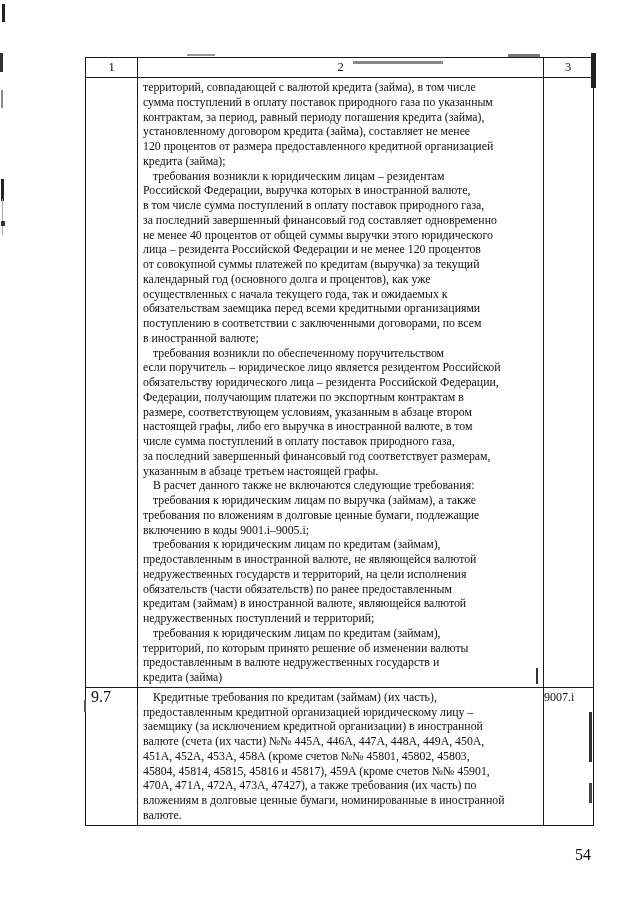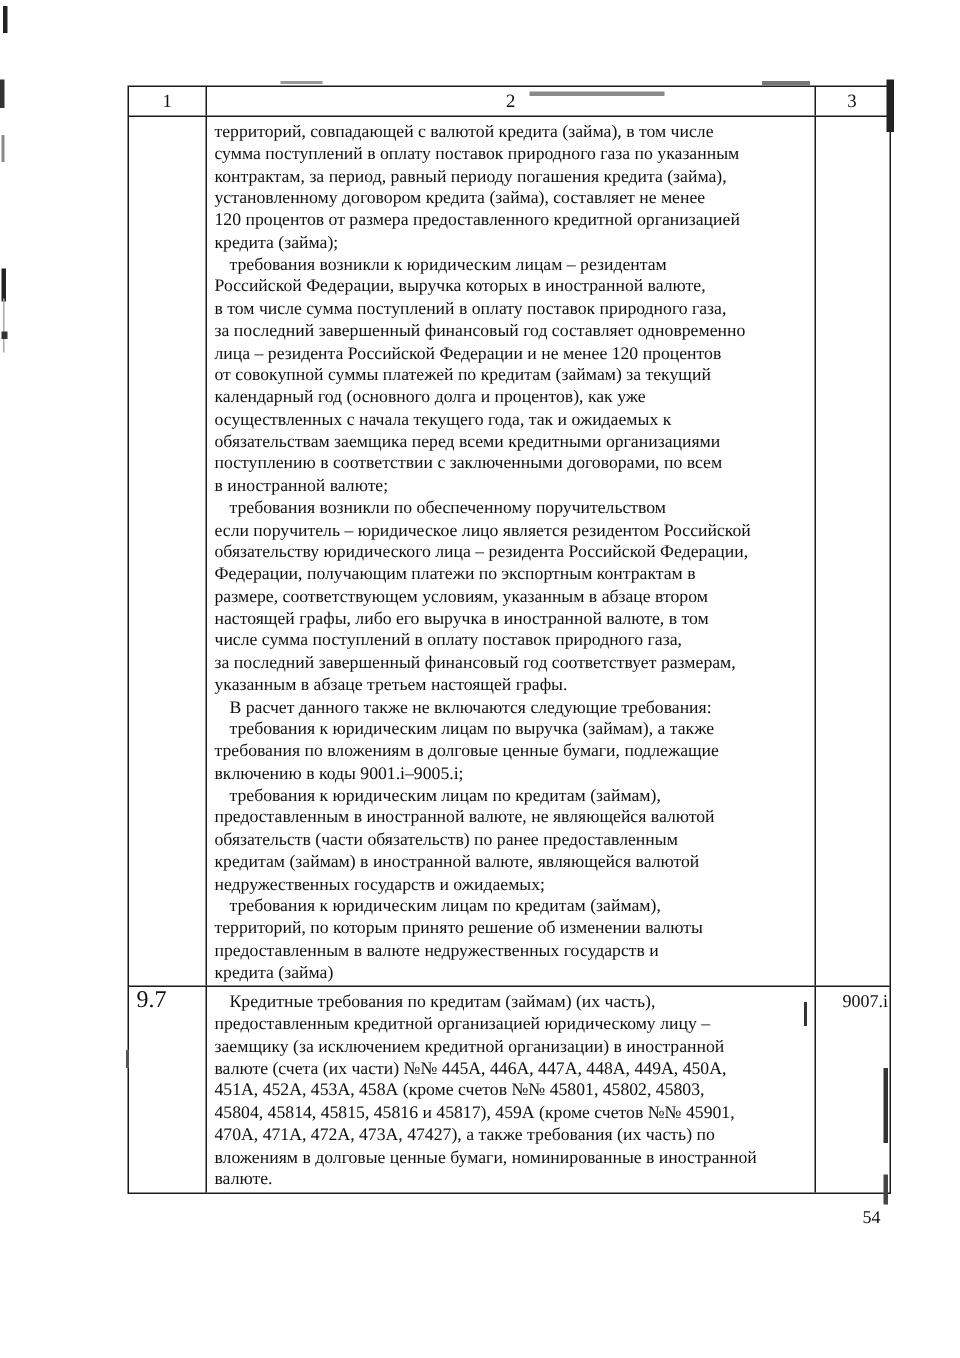"не менее 40 процентов от" div.line { html: none -> <div>не менее 40 процентов от общей суммы выручки этого юридического</div> }
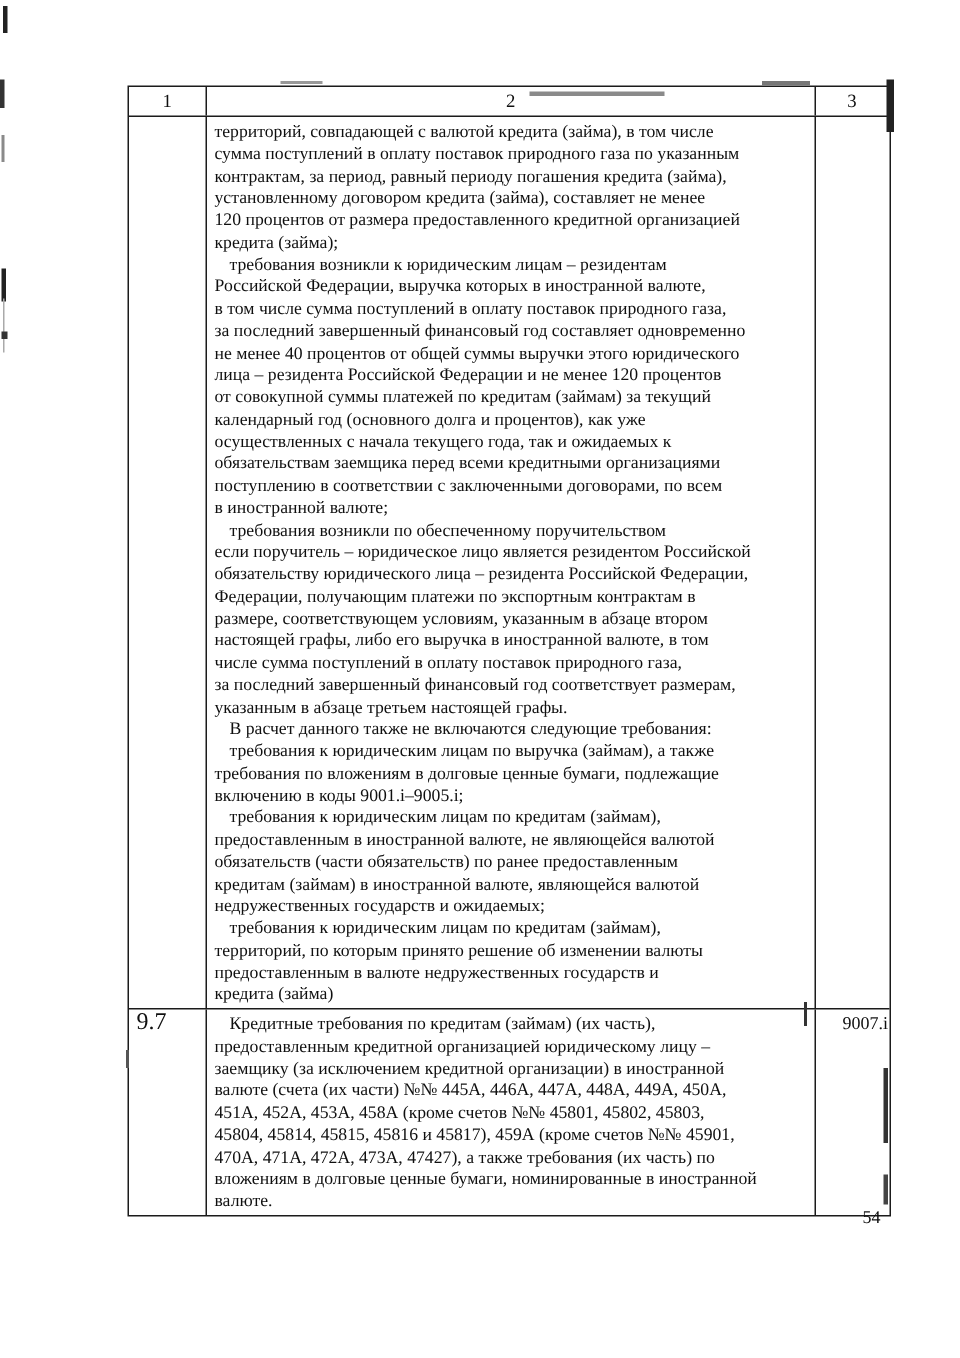"от совокупной суммы платежей по" div.line { text: займам -> выручка }
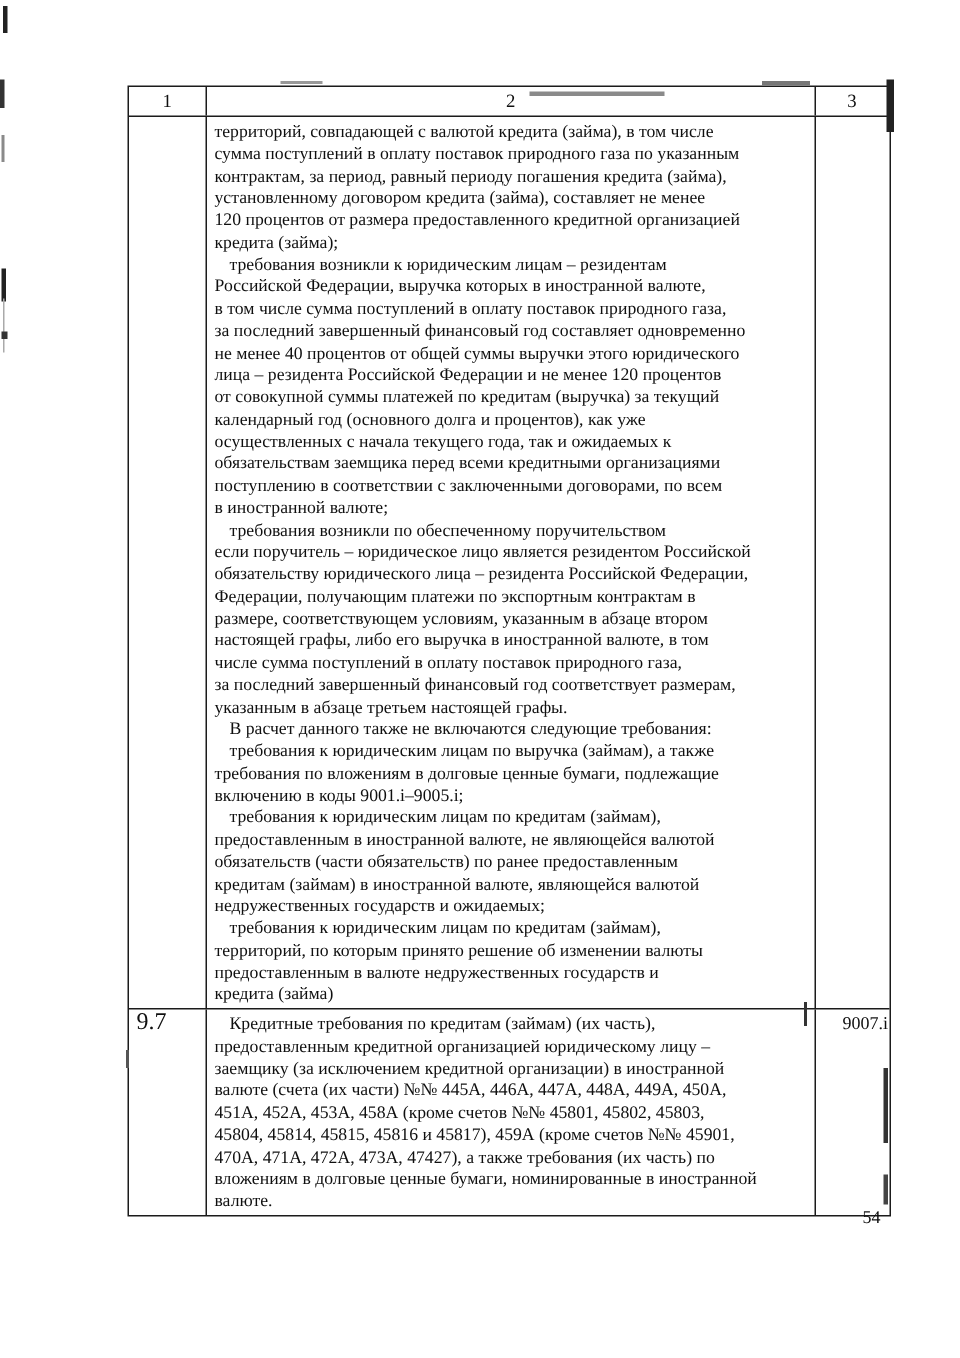"недружественных государств и территорий," div.line { html: none -> <div>недружественных государств и территорий, на цели исполнения</div> }
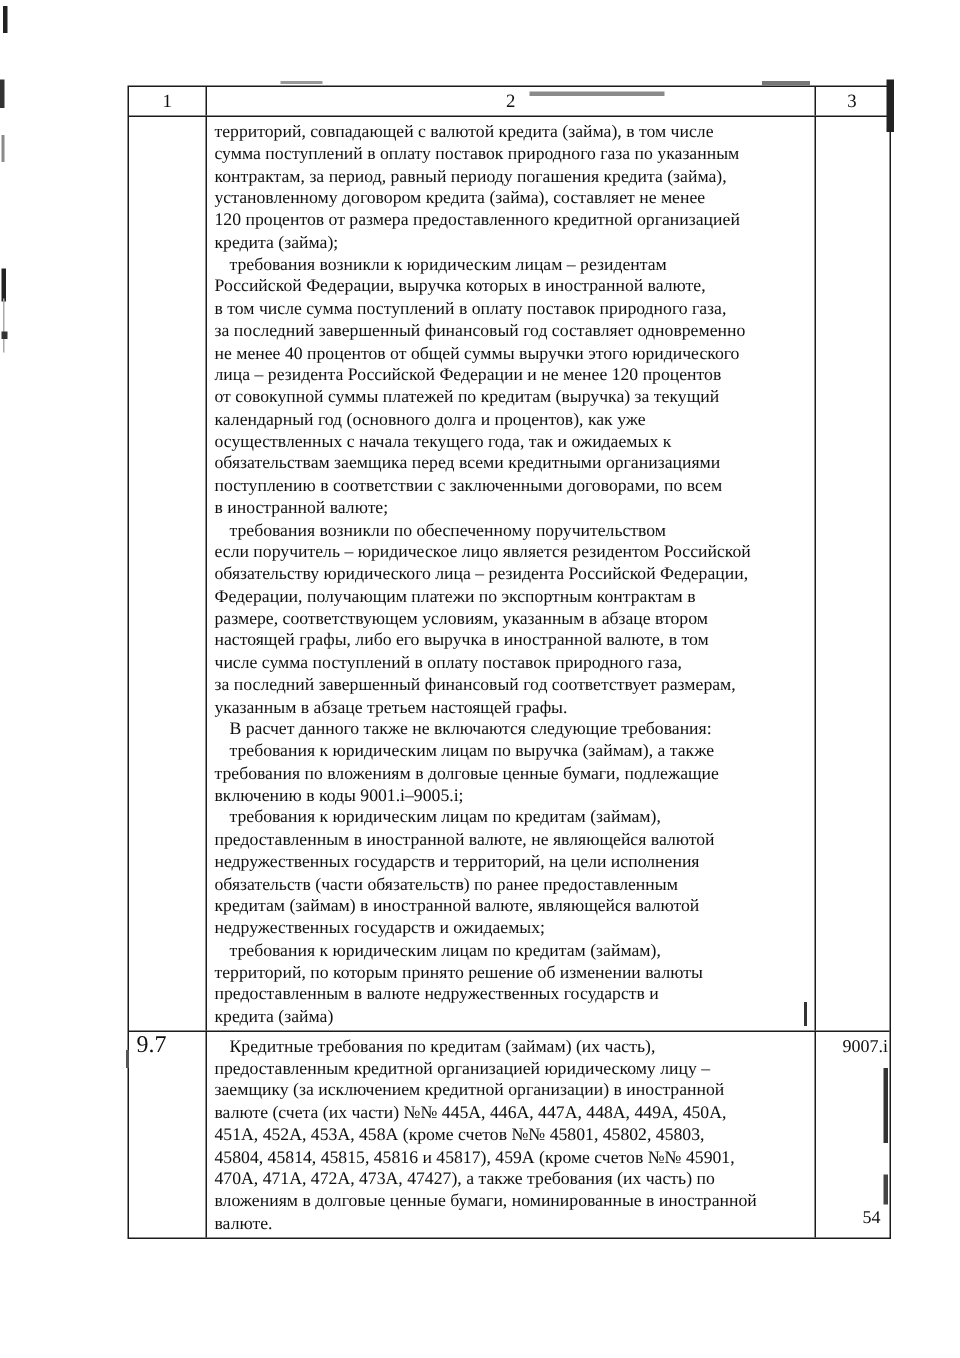"недружественных государств и ожидаемых;" div.line { text: государств и ожидаемых -> поступлений и территорий }
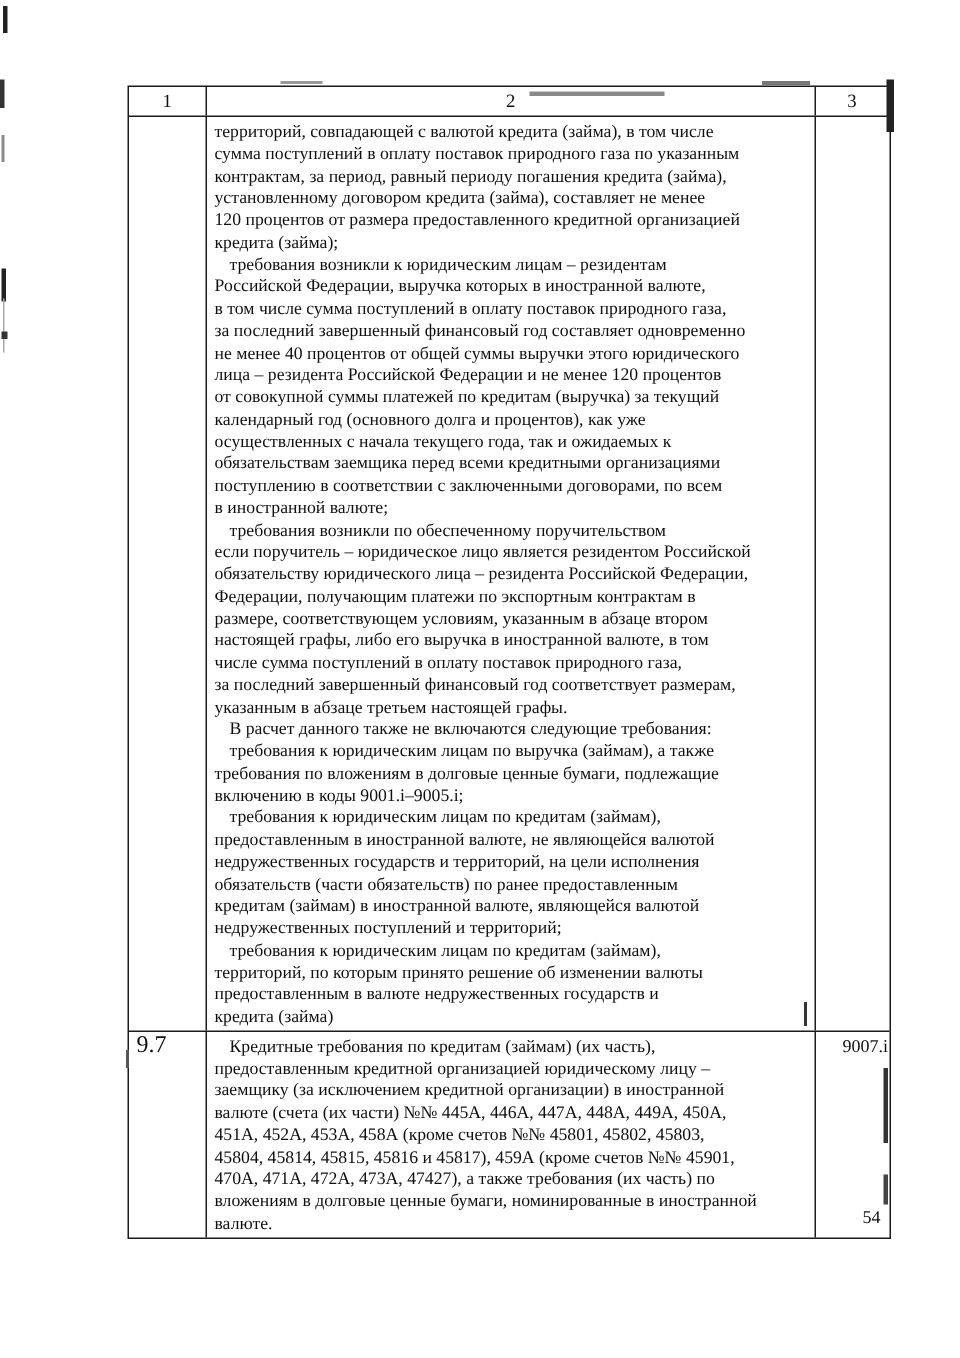"9007.i" .body-c3 { text-align: right -> left }
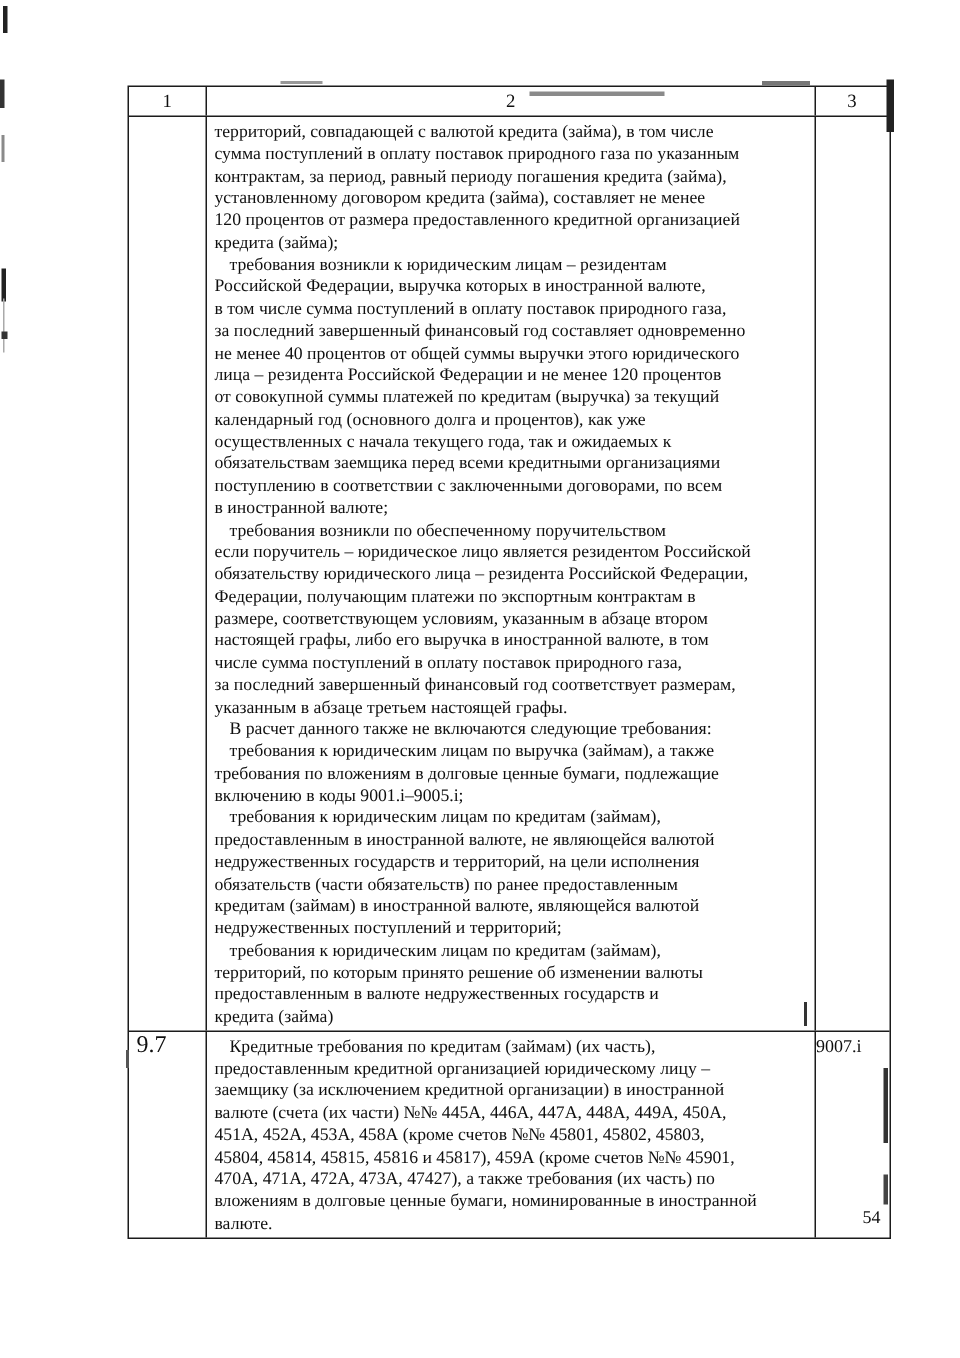"54" .pagenum { font-size: 12px -> 16px; top: 804px -> 848px }
